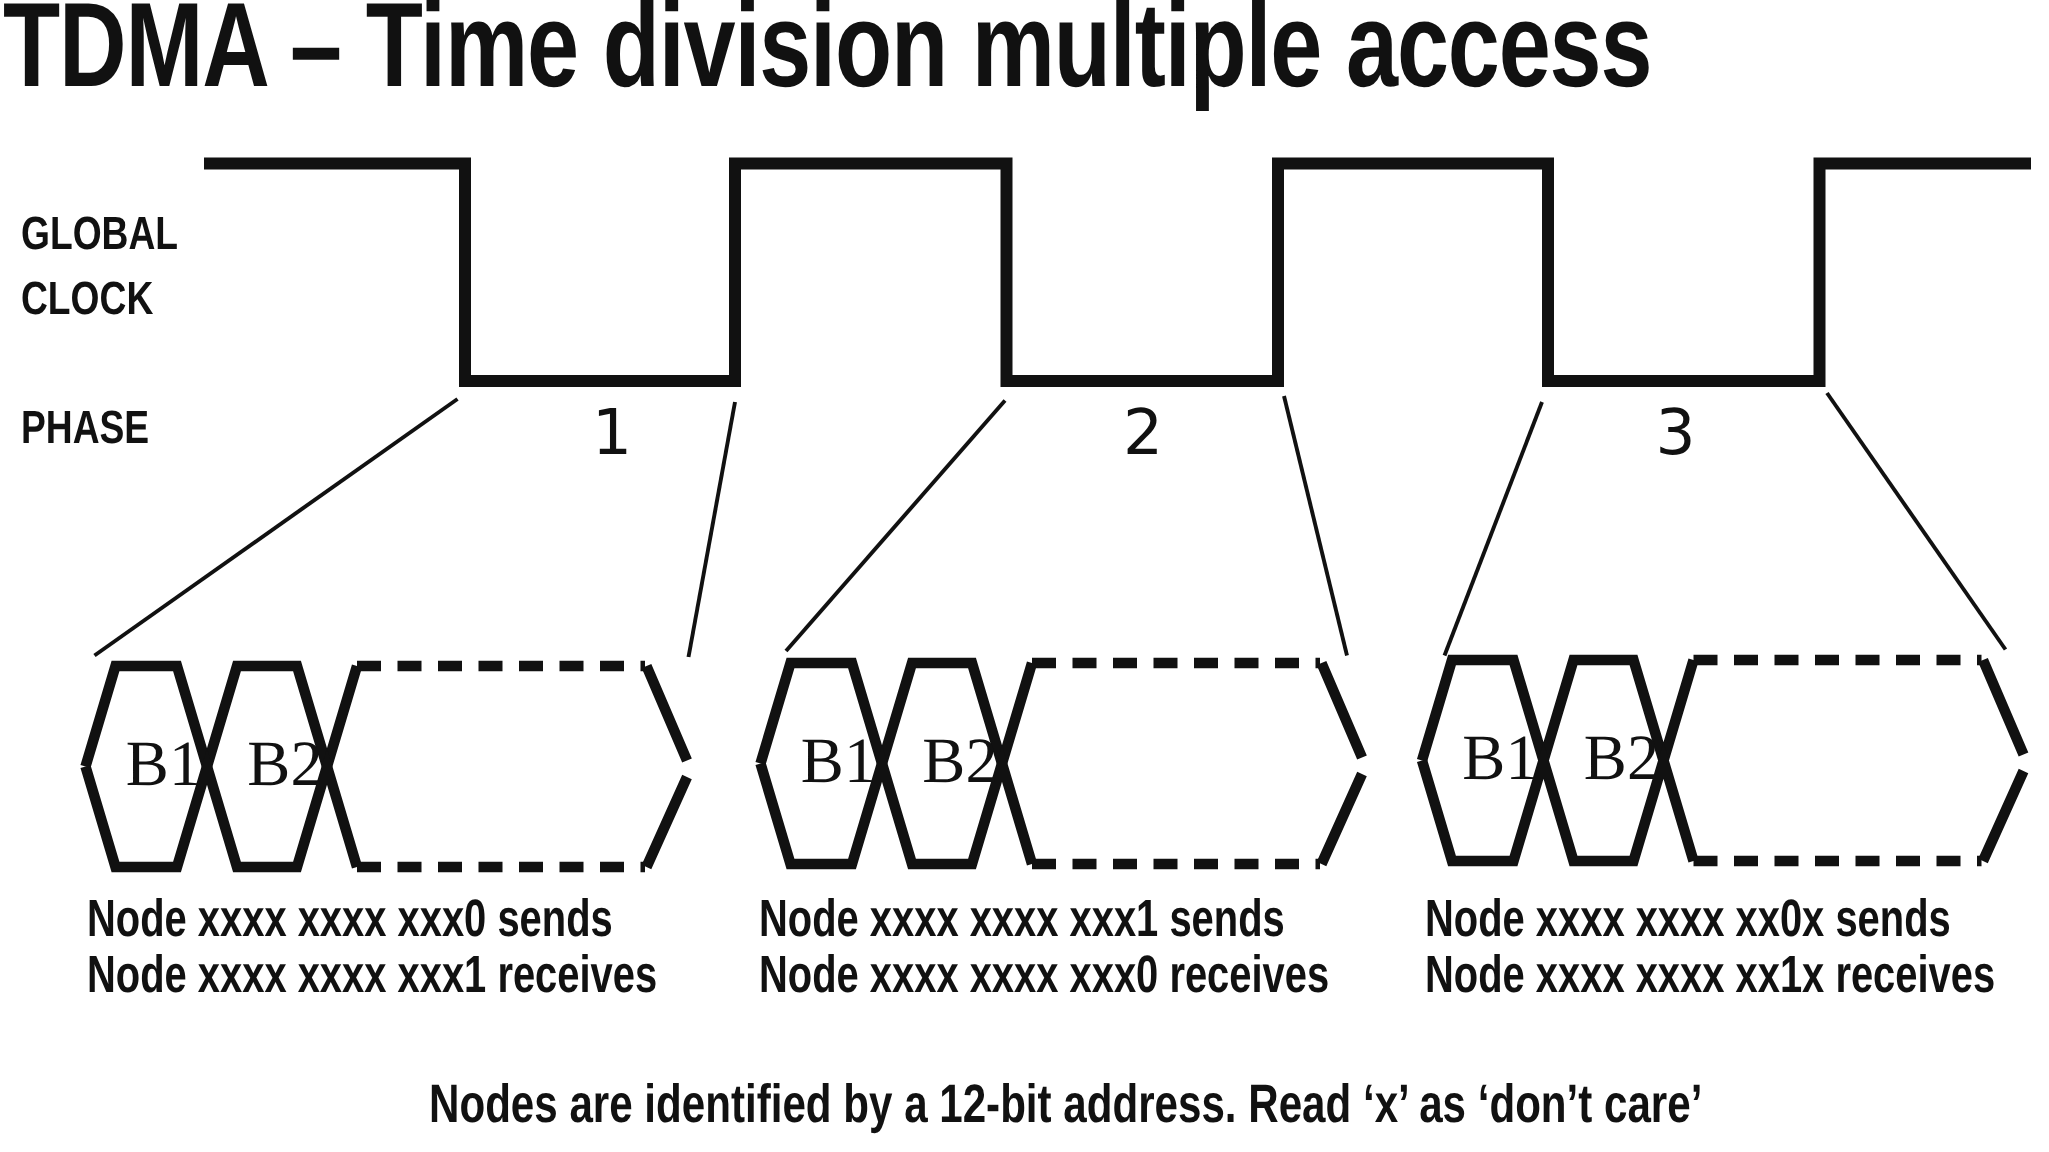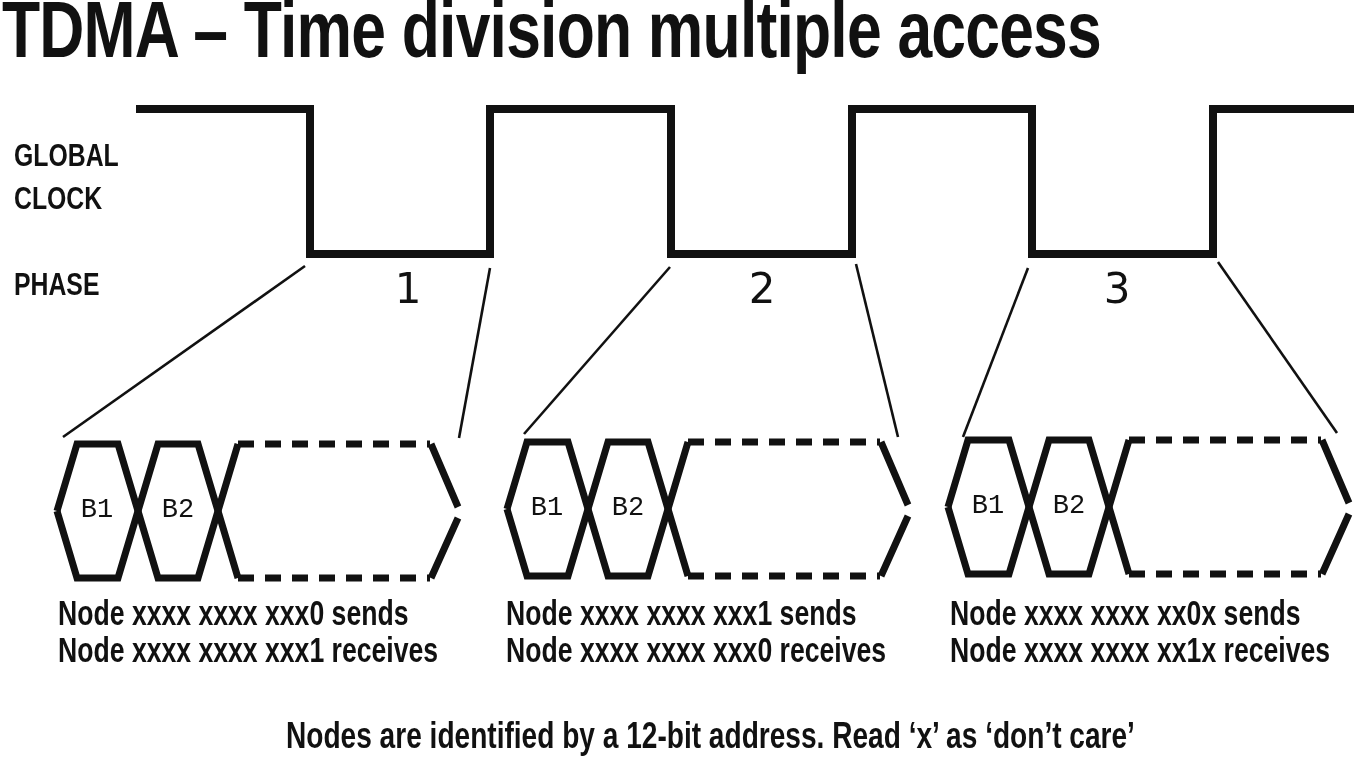"B1" .slot-text { font-family: Liberation Mono, monospace -> Liberation Serif, serif; font-size: 27px -> 43px; margin-left: none -> 12px }
